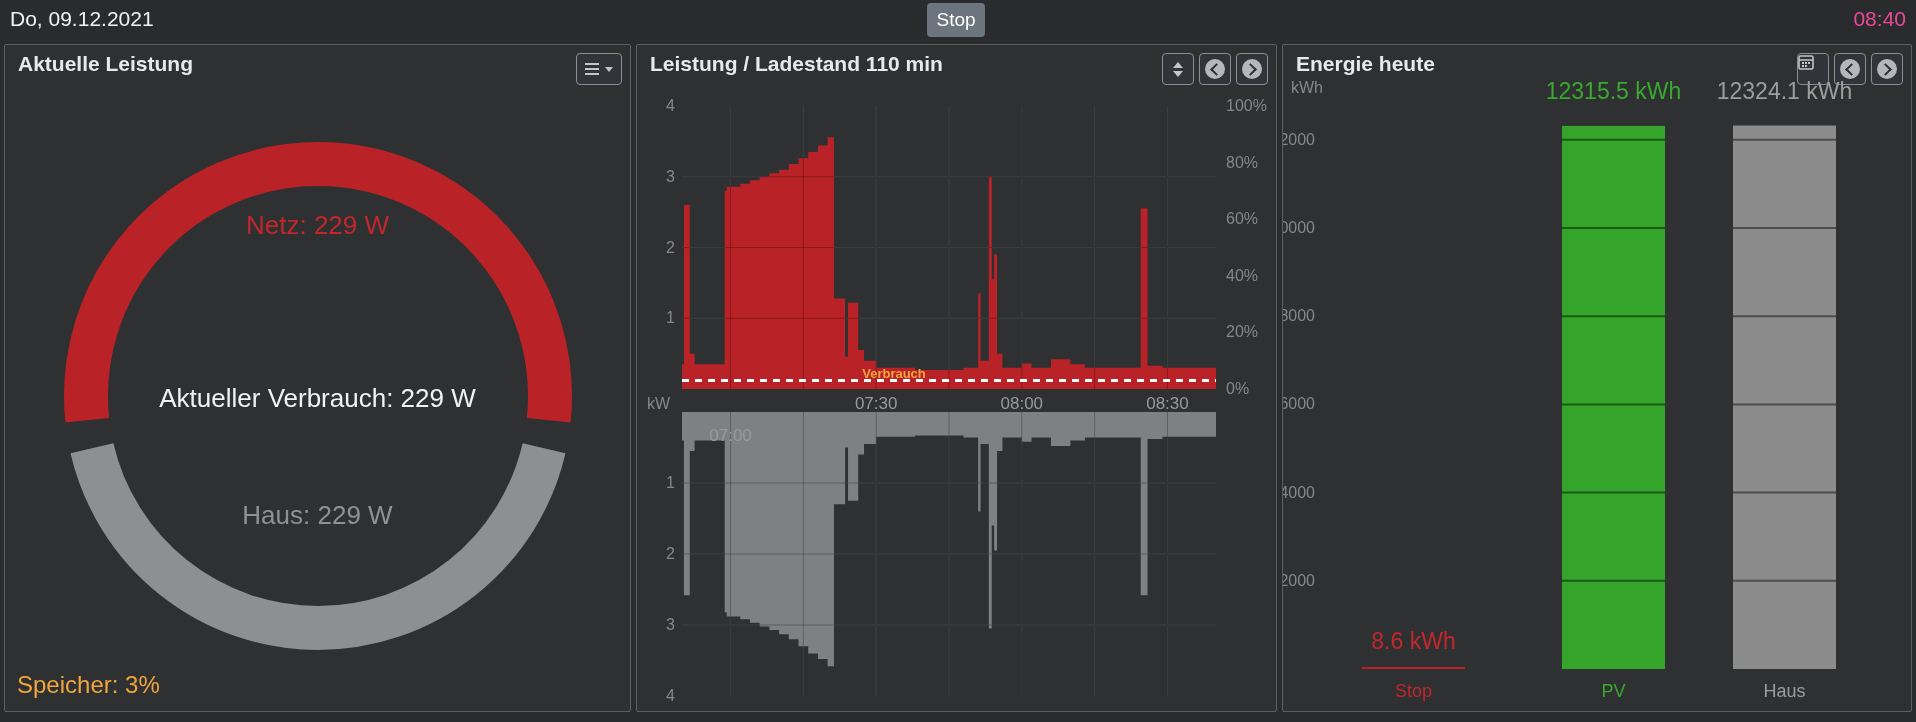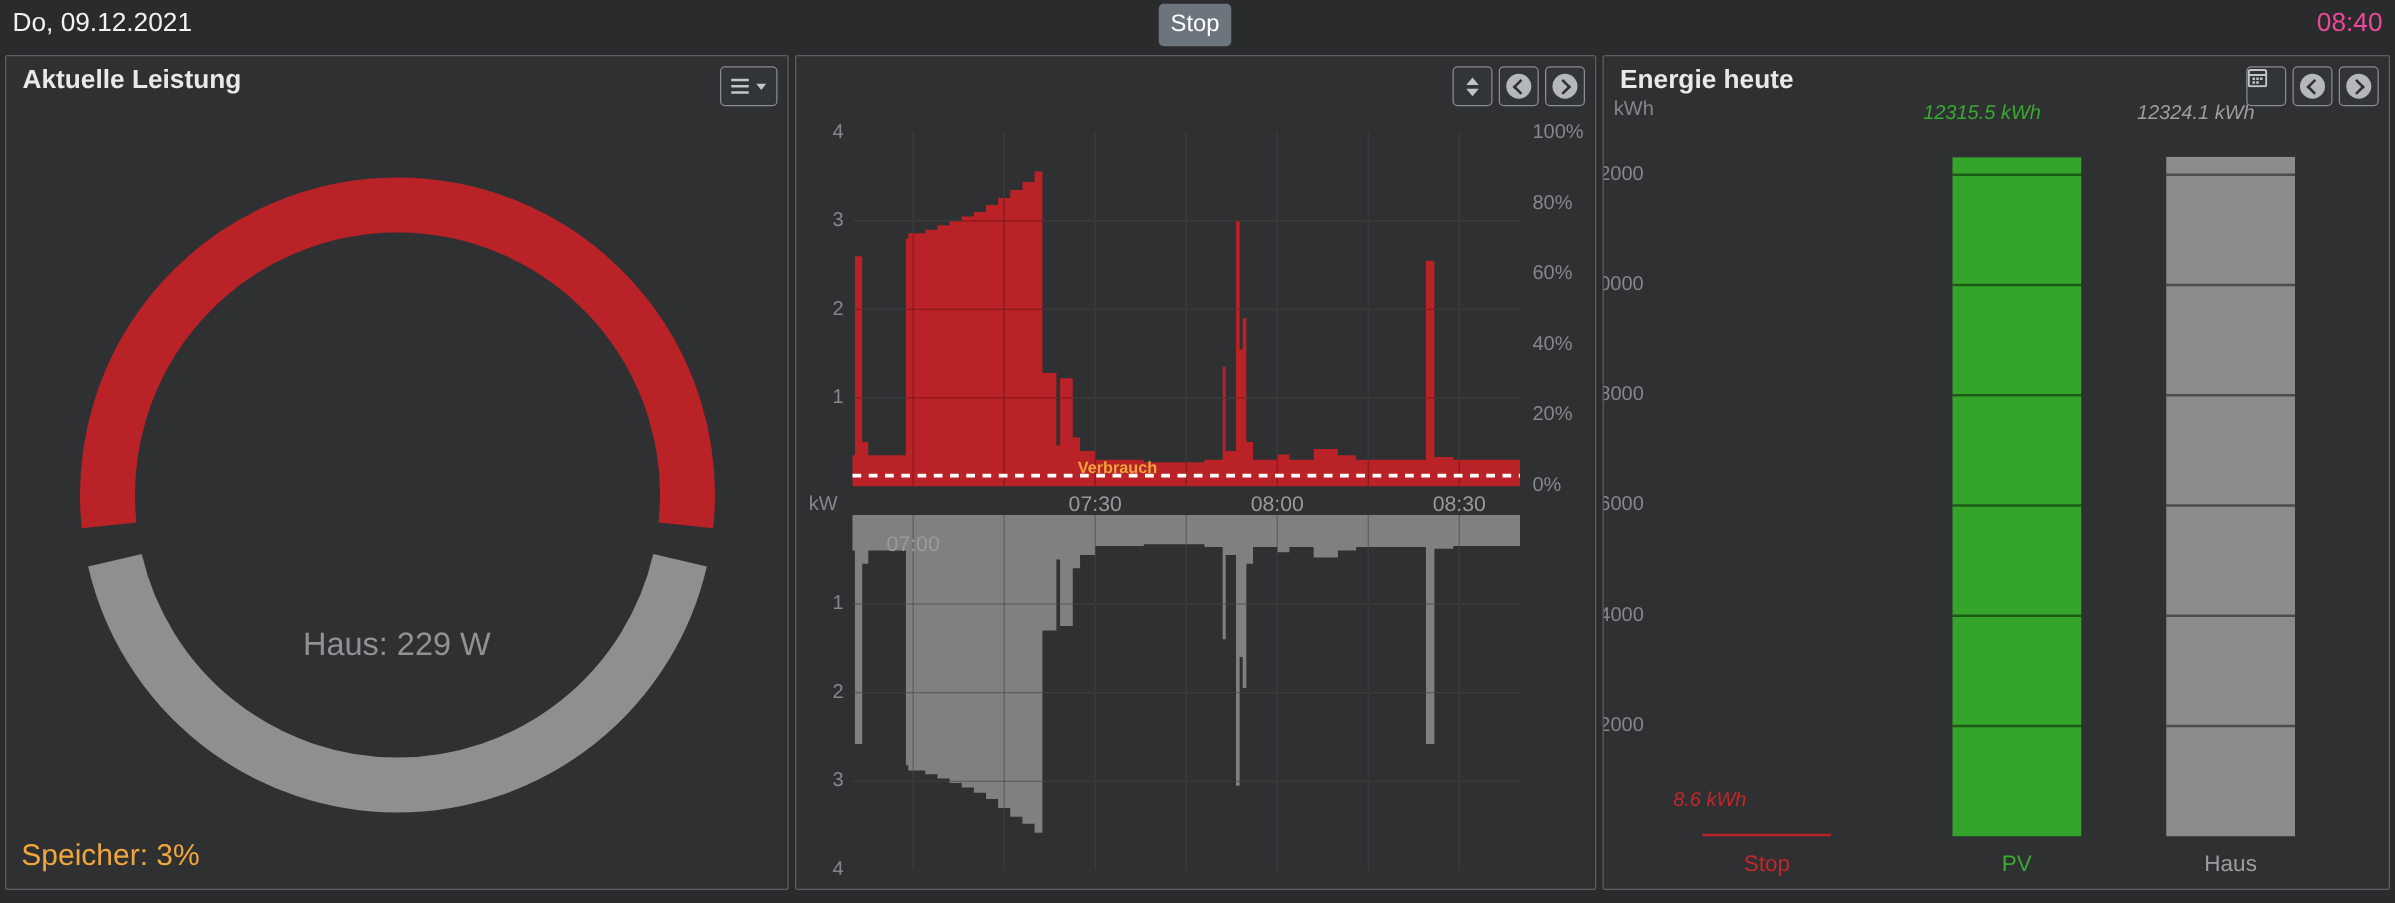"Leistung / Ladestand 110 min" span.panel-title { html: none -> <span>Leistung / Ladestand 110 min</span> }
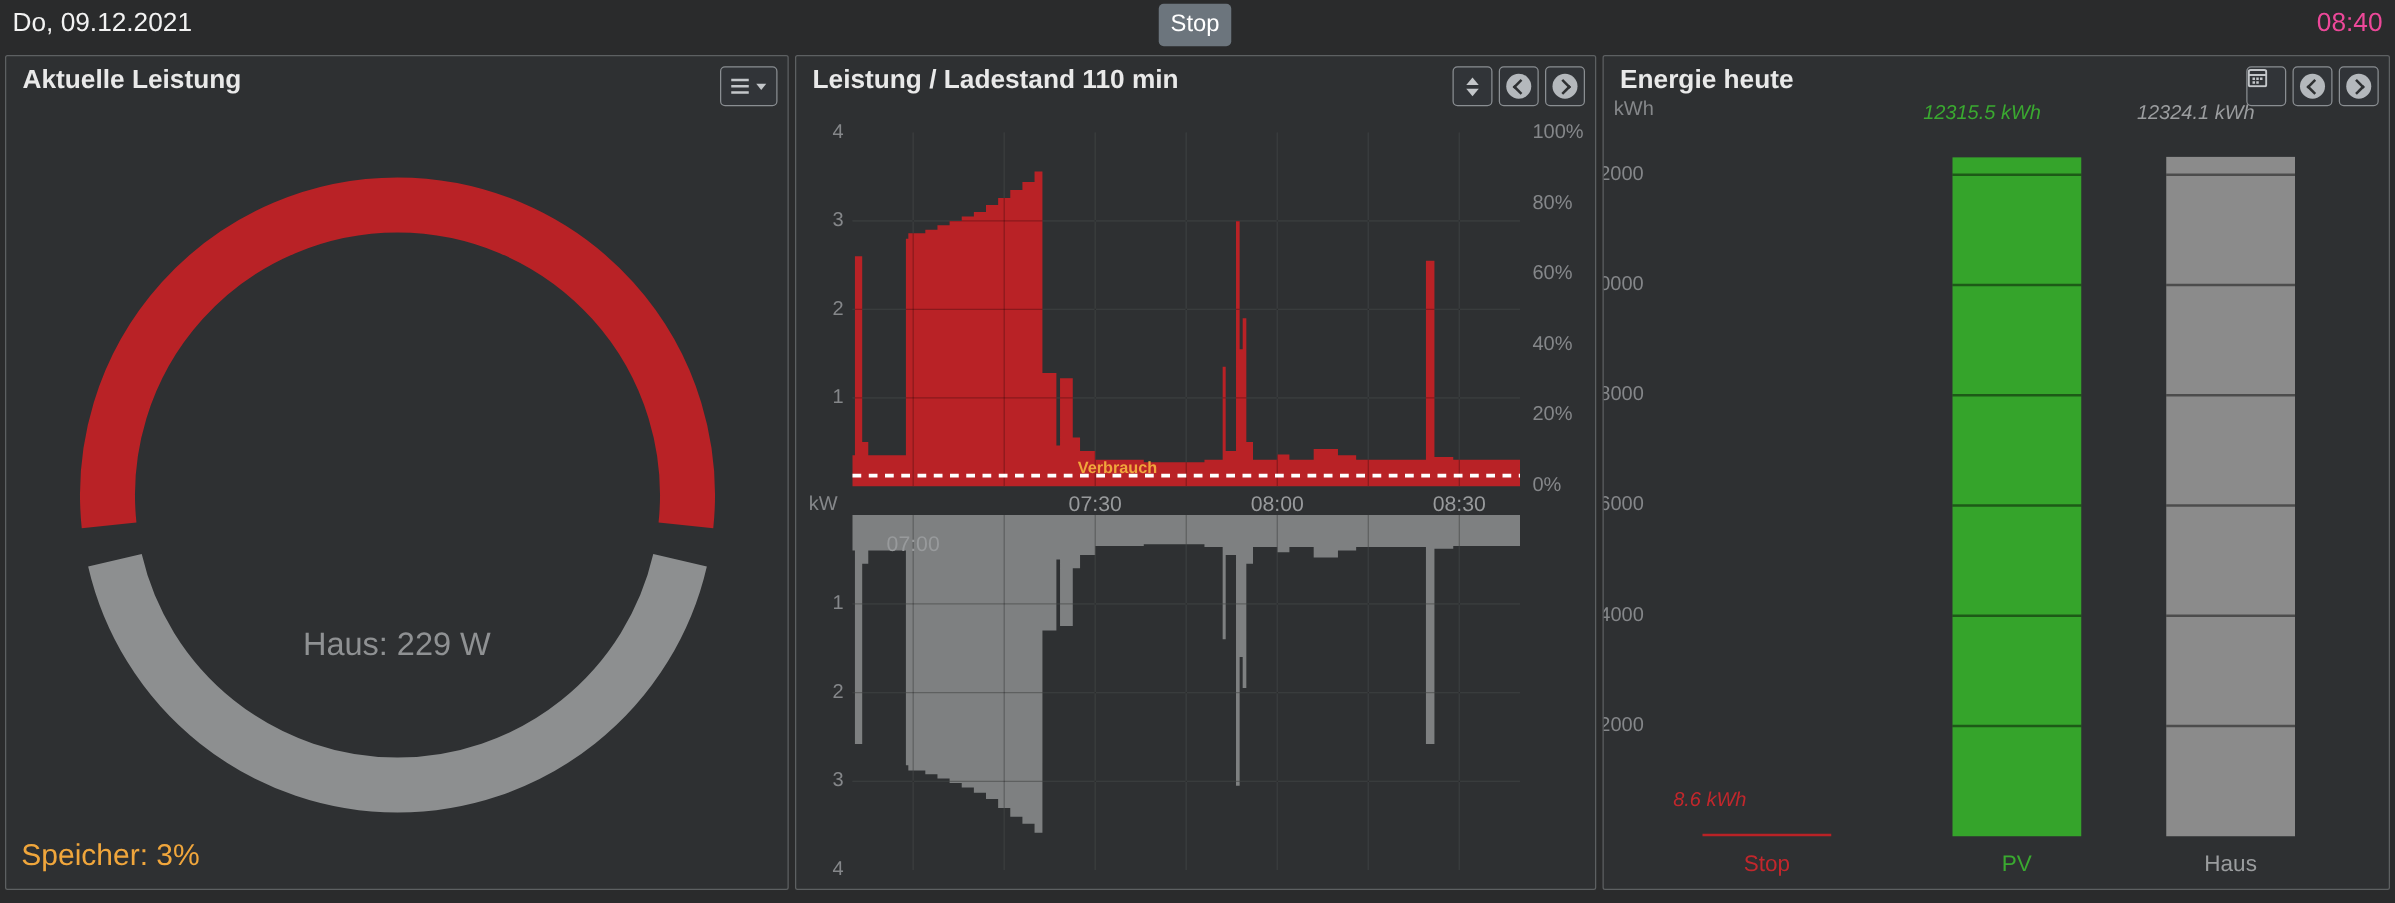"12315.5 kWh" .evallab { font-size: 16px -> 23px; font-style: italic -> none; text-align: none -> center }
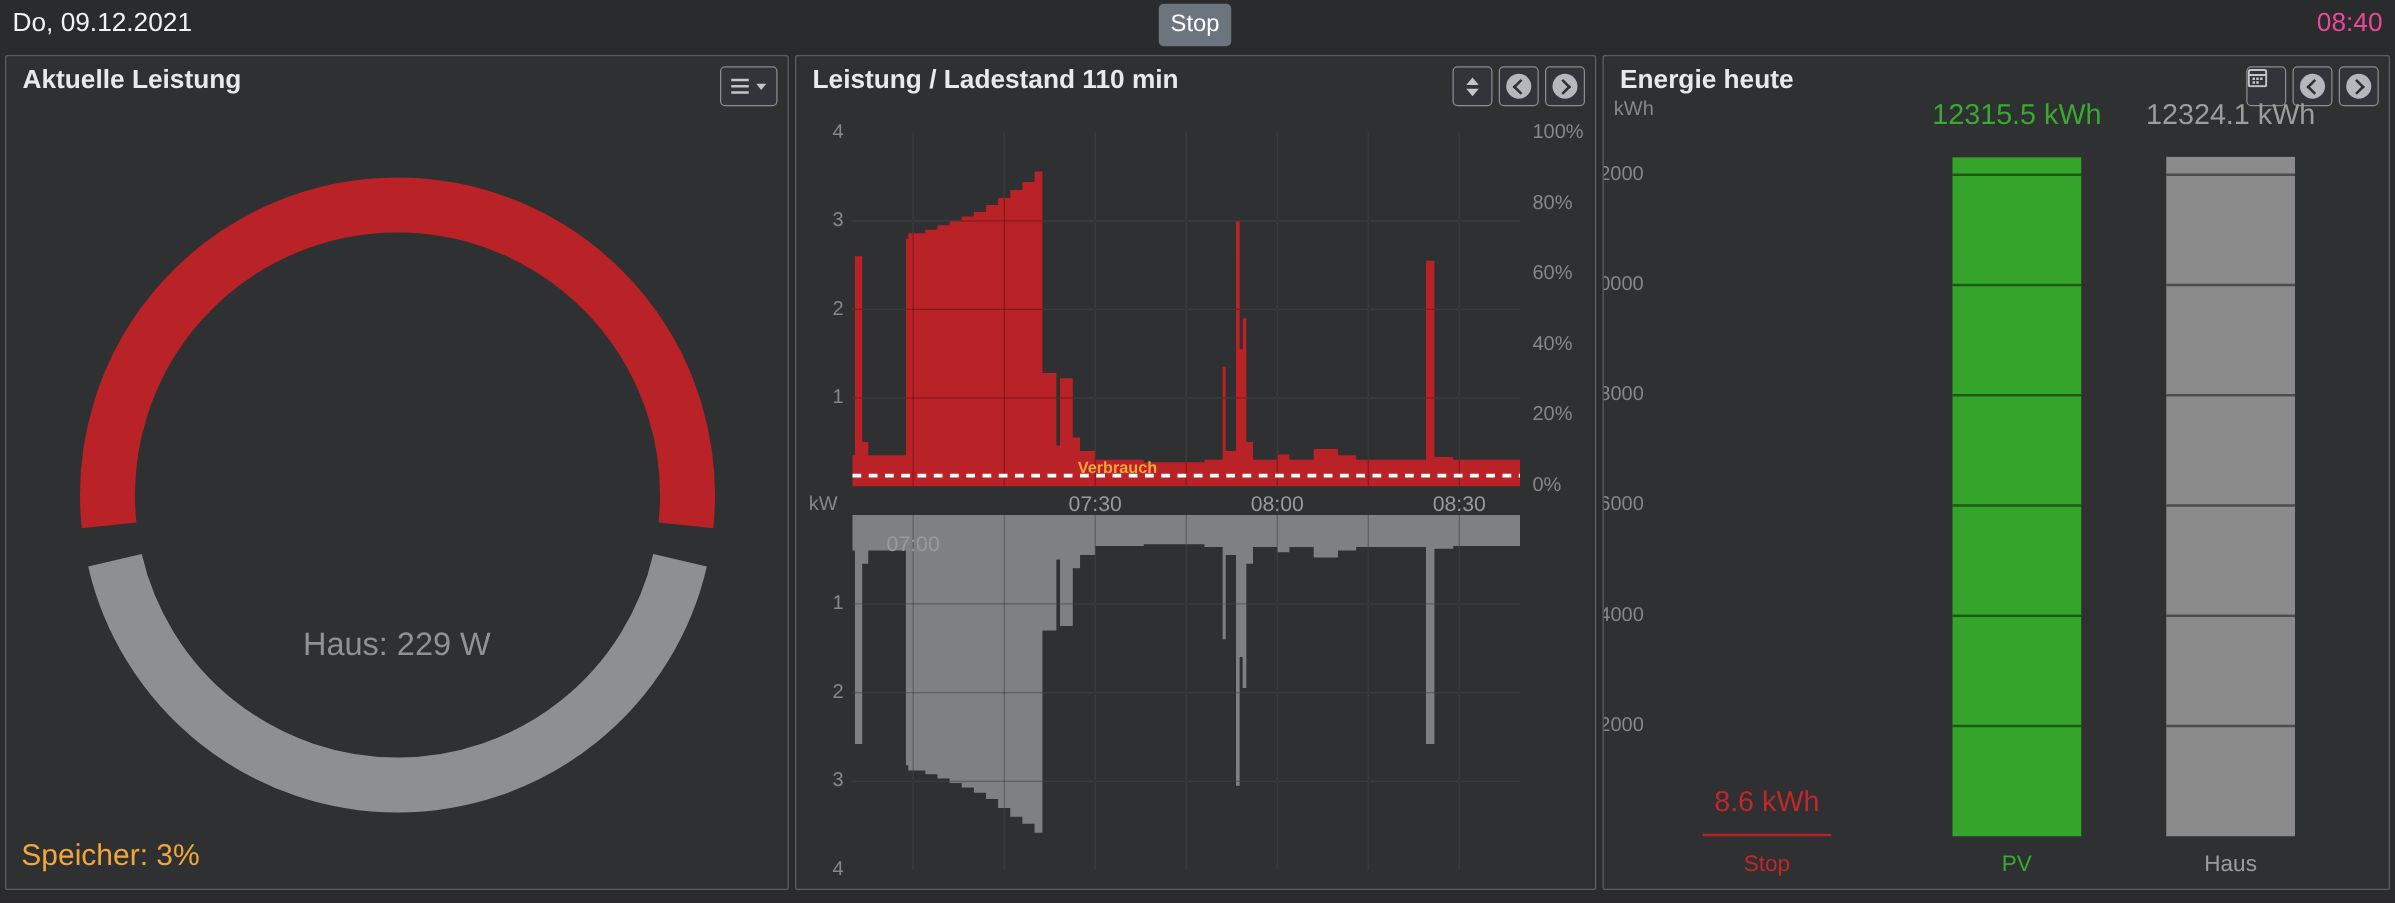"Netz: 229 W" div.gauge-text { html: none -> <div>Netz: 229 W</div> }
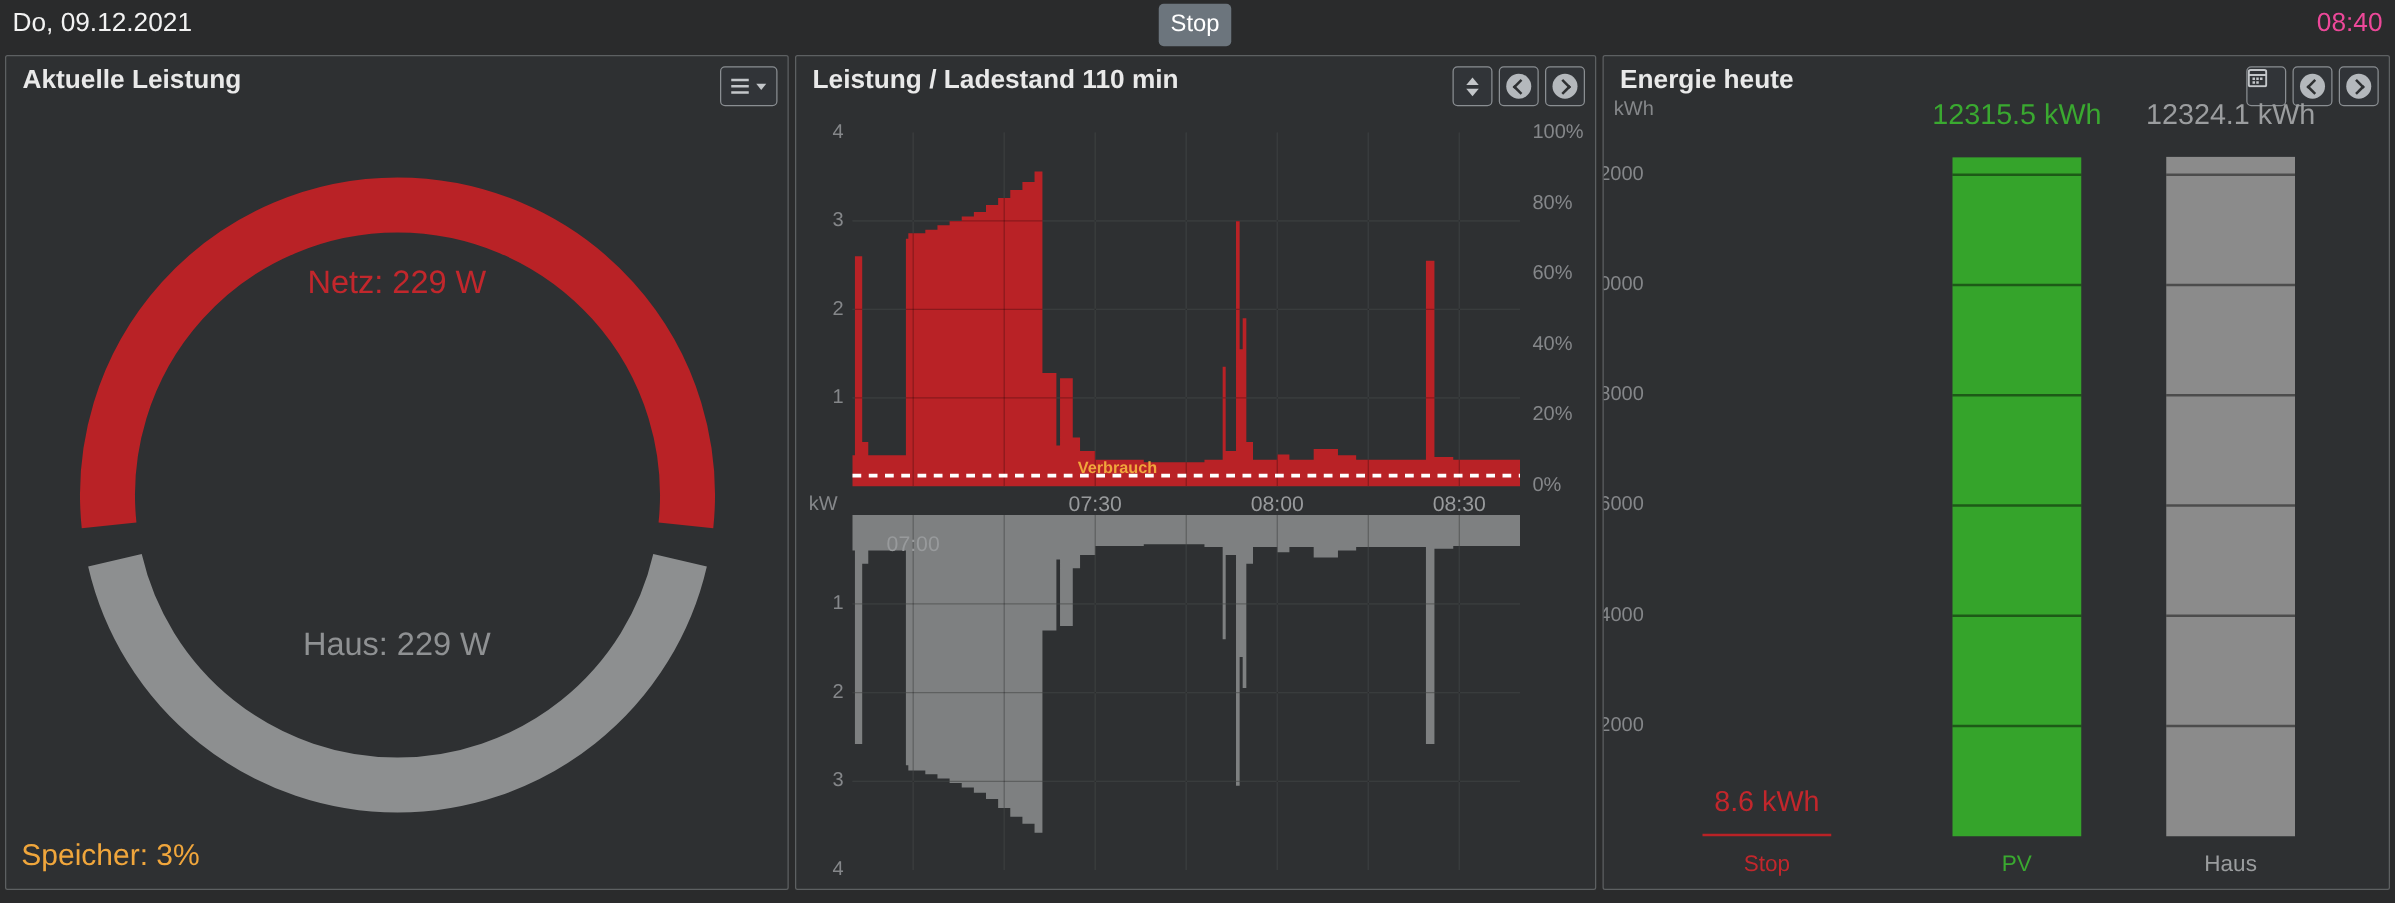"Aktueller Verbrauch: 229 W" div.gauge-text { html: none -> <div>Aktueller Verbrauch: 229 W</div> }
